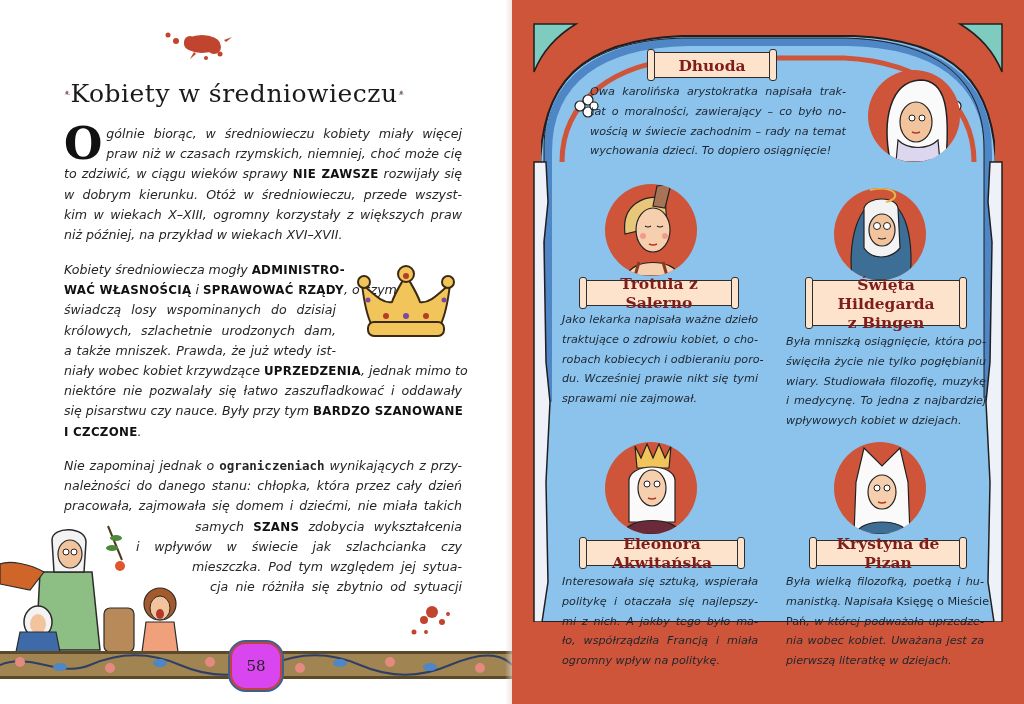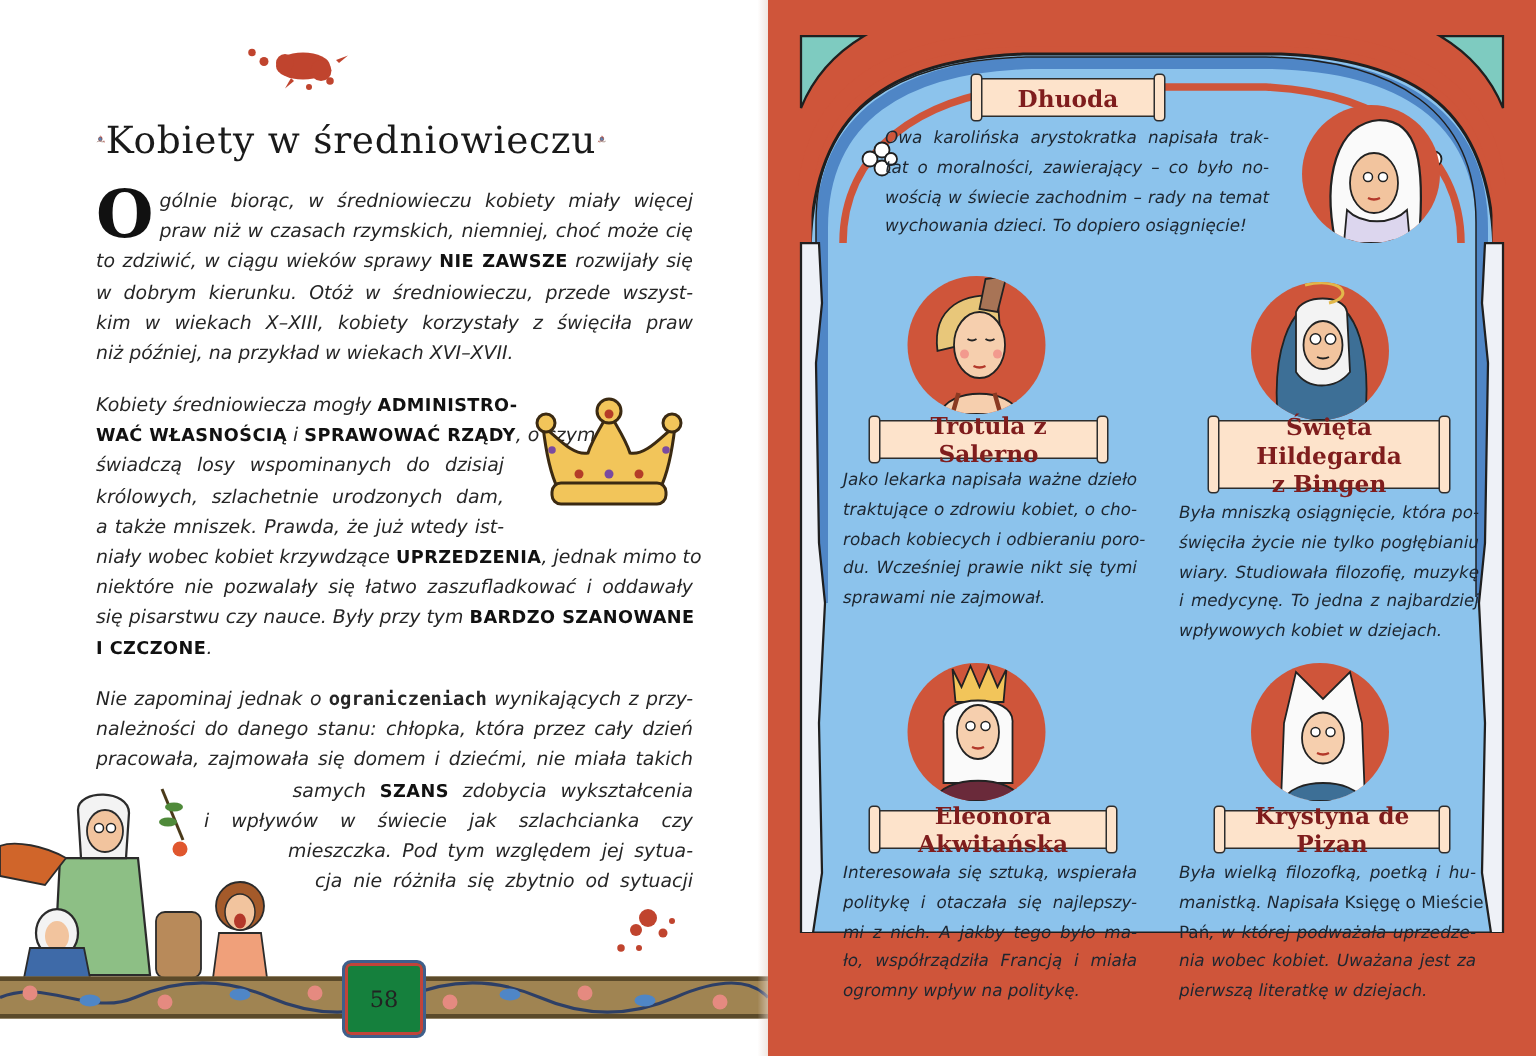"kim w wiekach X–XIII, kobiety" span.line { text: kobiety korzystały z święciła -> ogromny korzystały z większych }
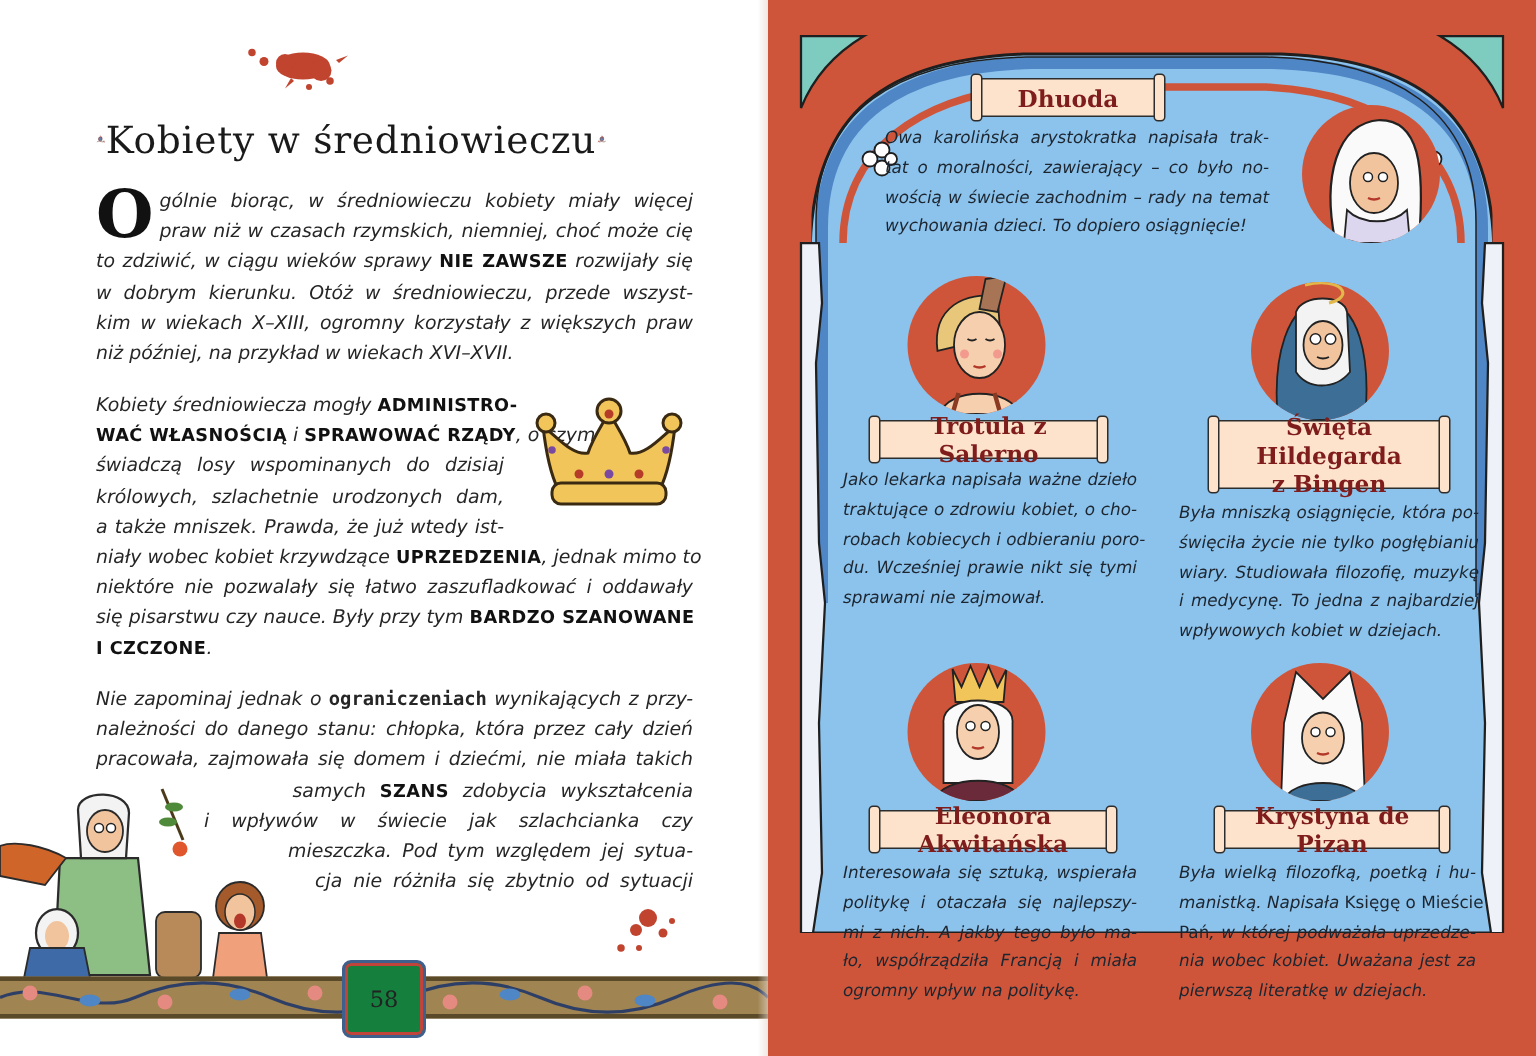"58" .page-num-frame { background: #15803d -> #d946ef; border-radius: 6px -> 18px }
